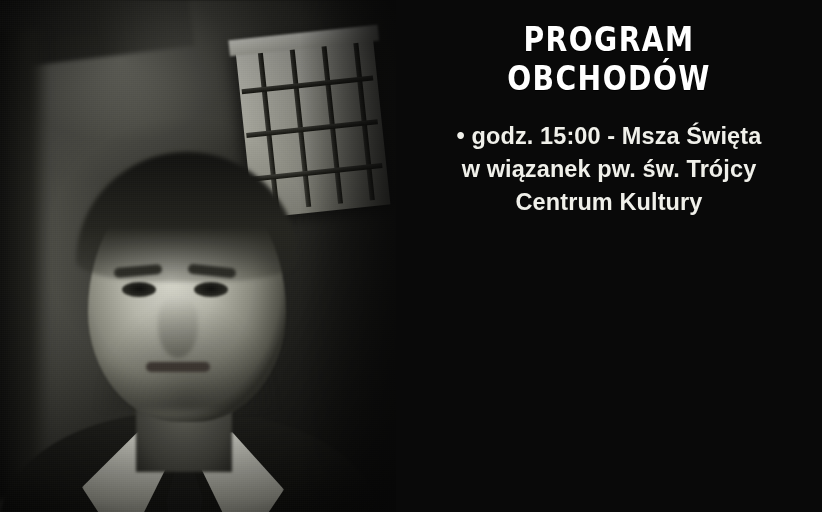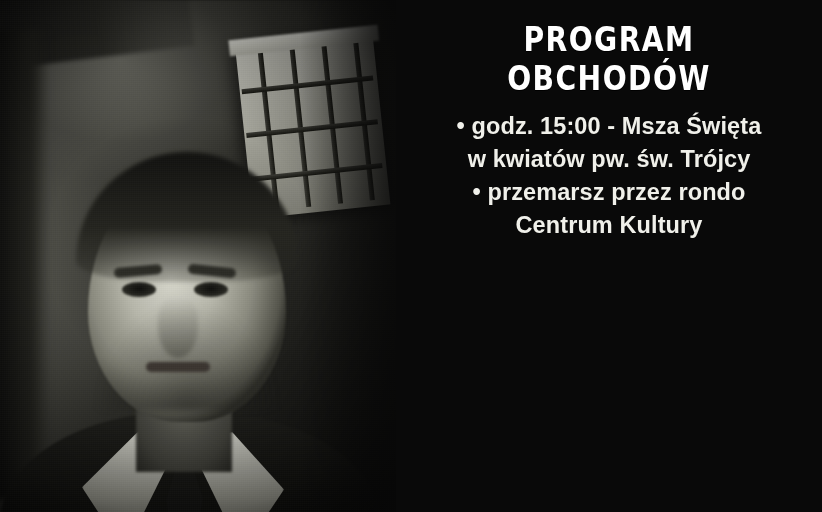"• godz. 15:00 - Msza" .program { margin-top: 12px -> 22px }
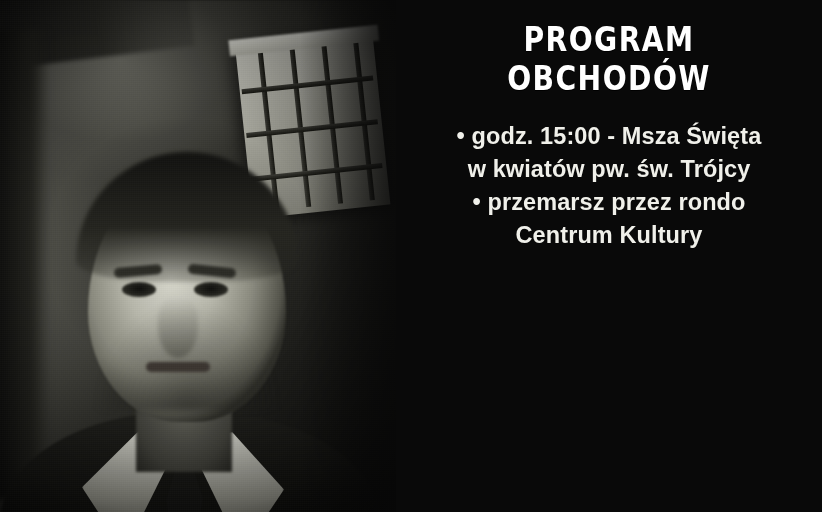"w kwiatów pw. św. Trójcy" div.line { text: kwiatów -> wiązanek }
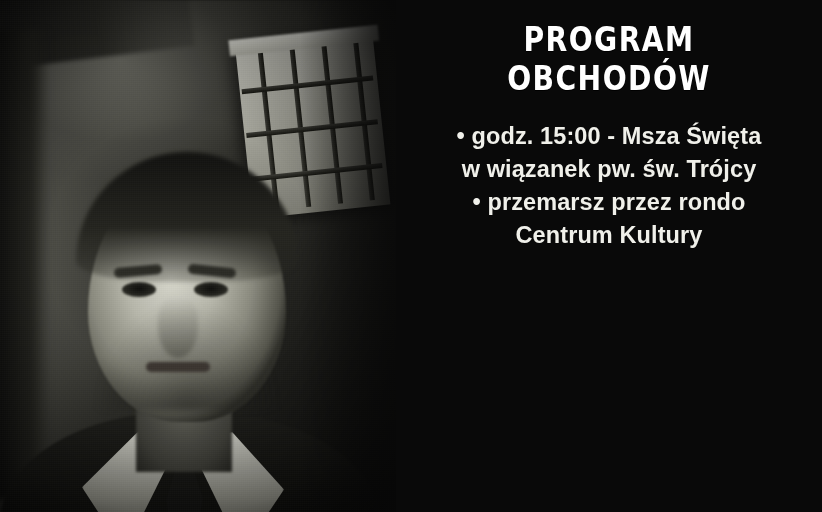"• przemarsz przez rondo" div.line { html: <div>• przemarsz przez rondo</div> -> none }
